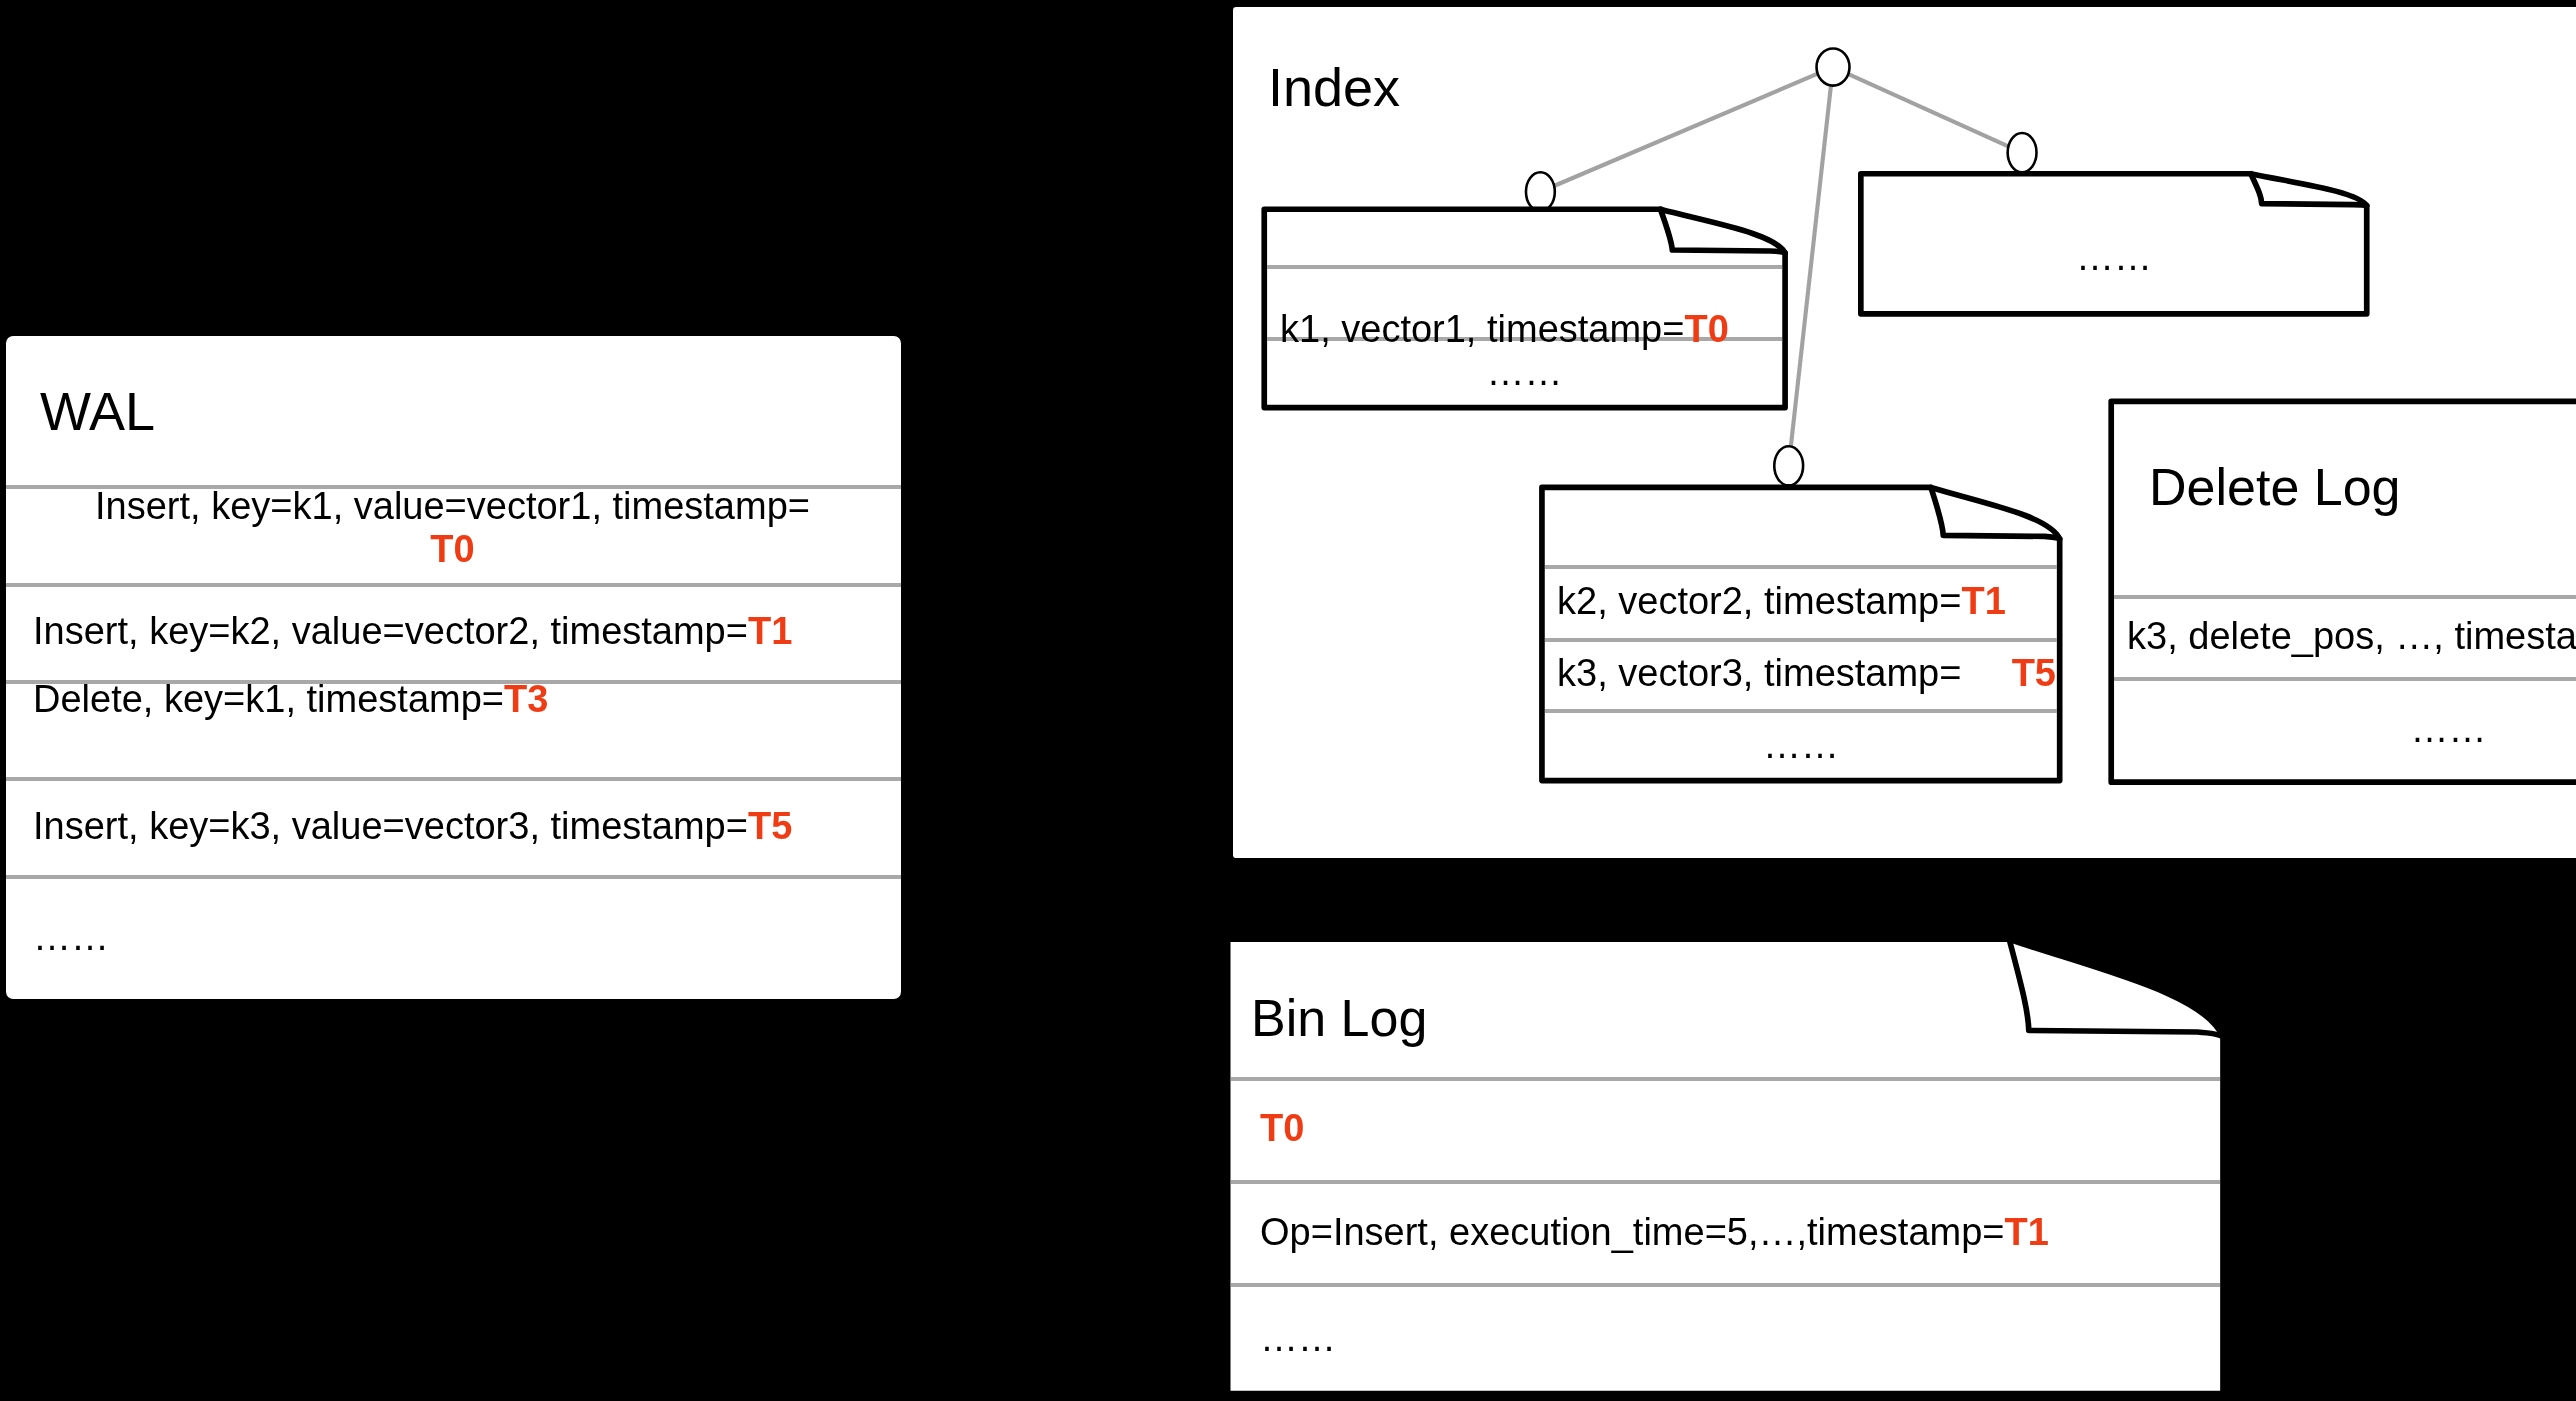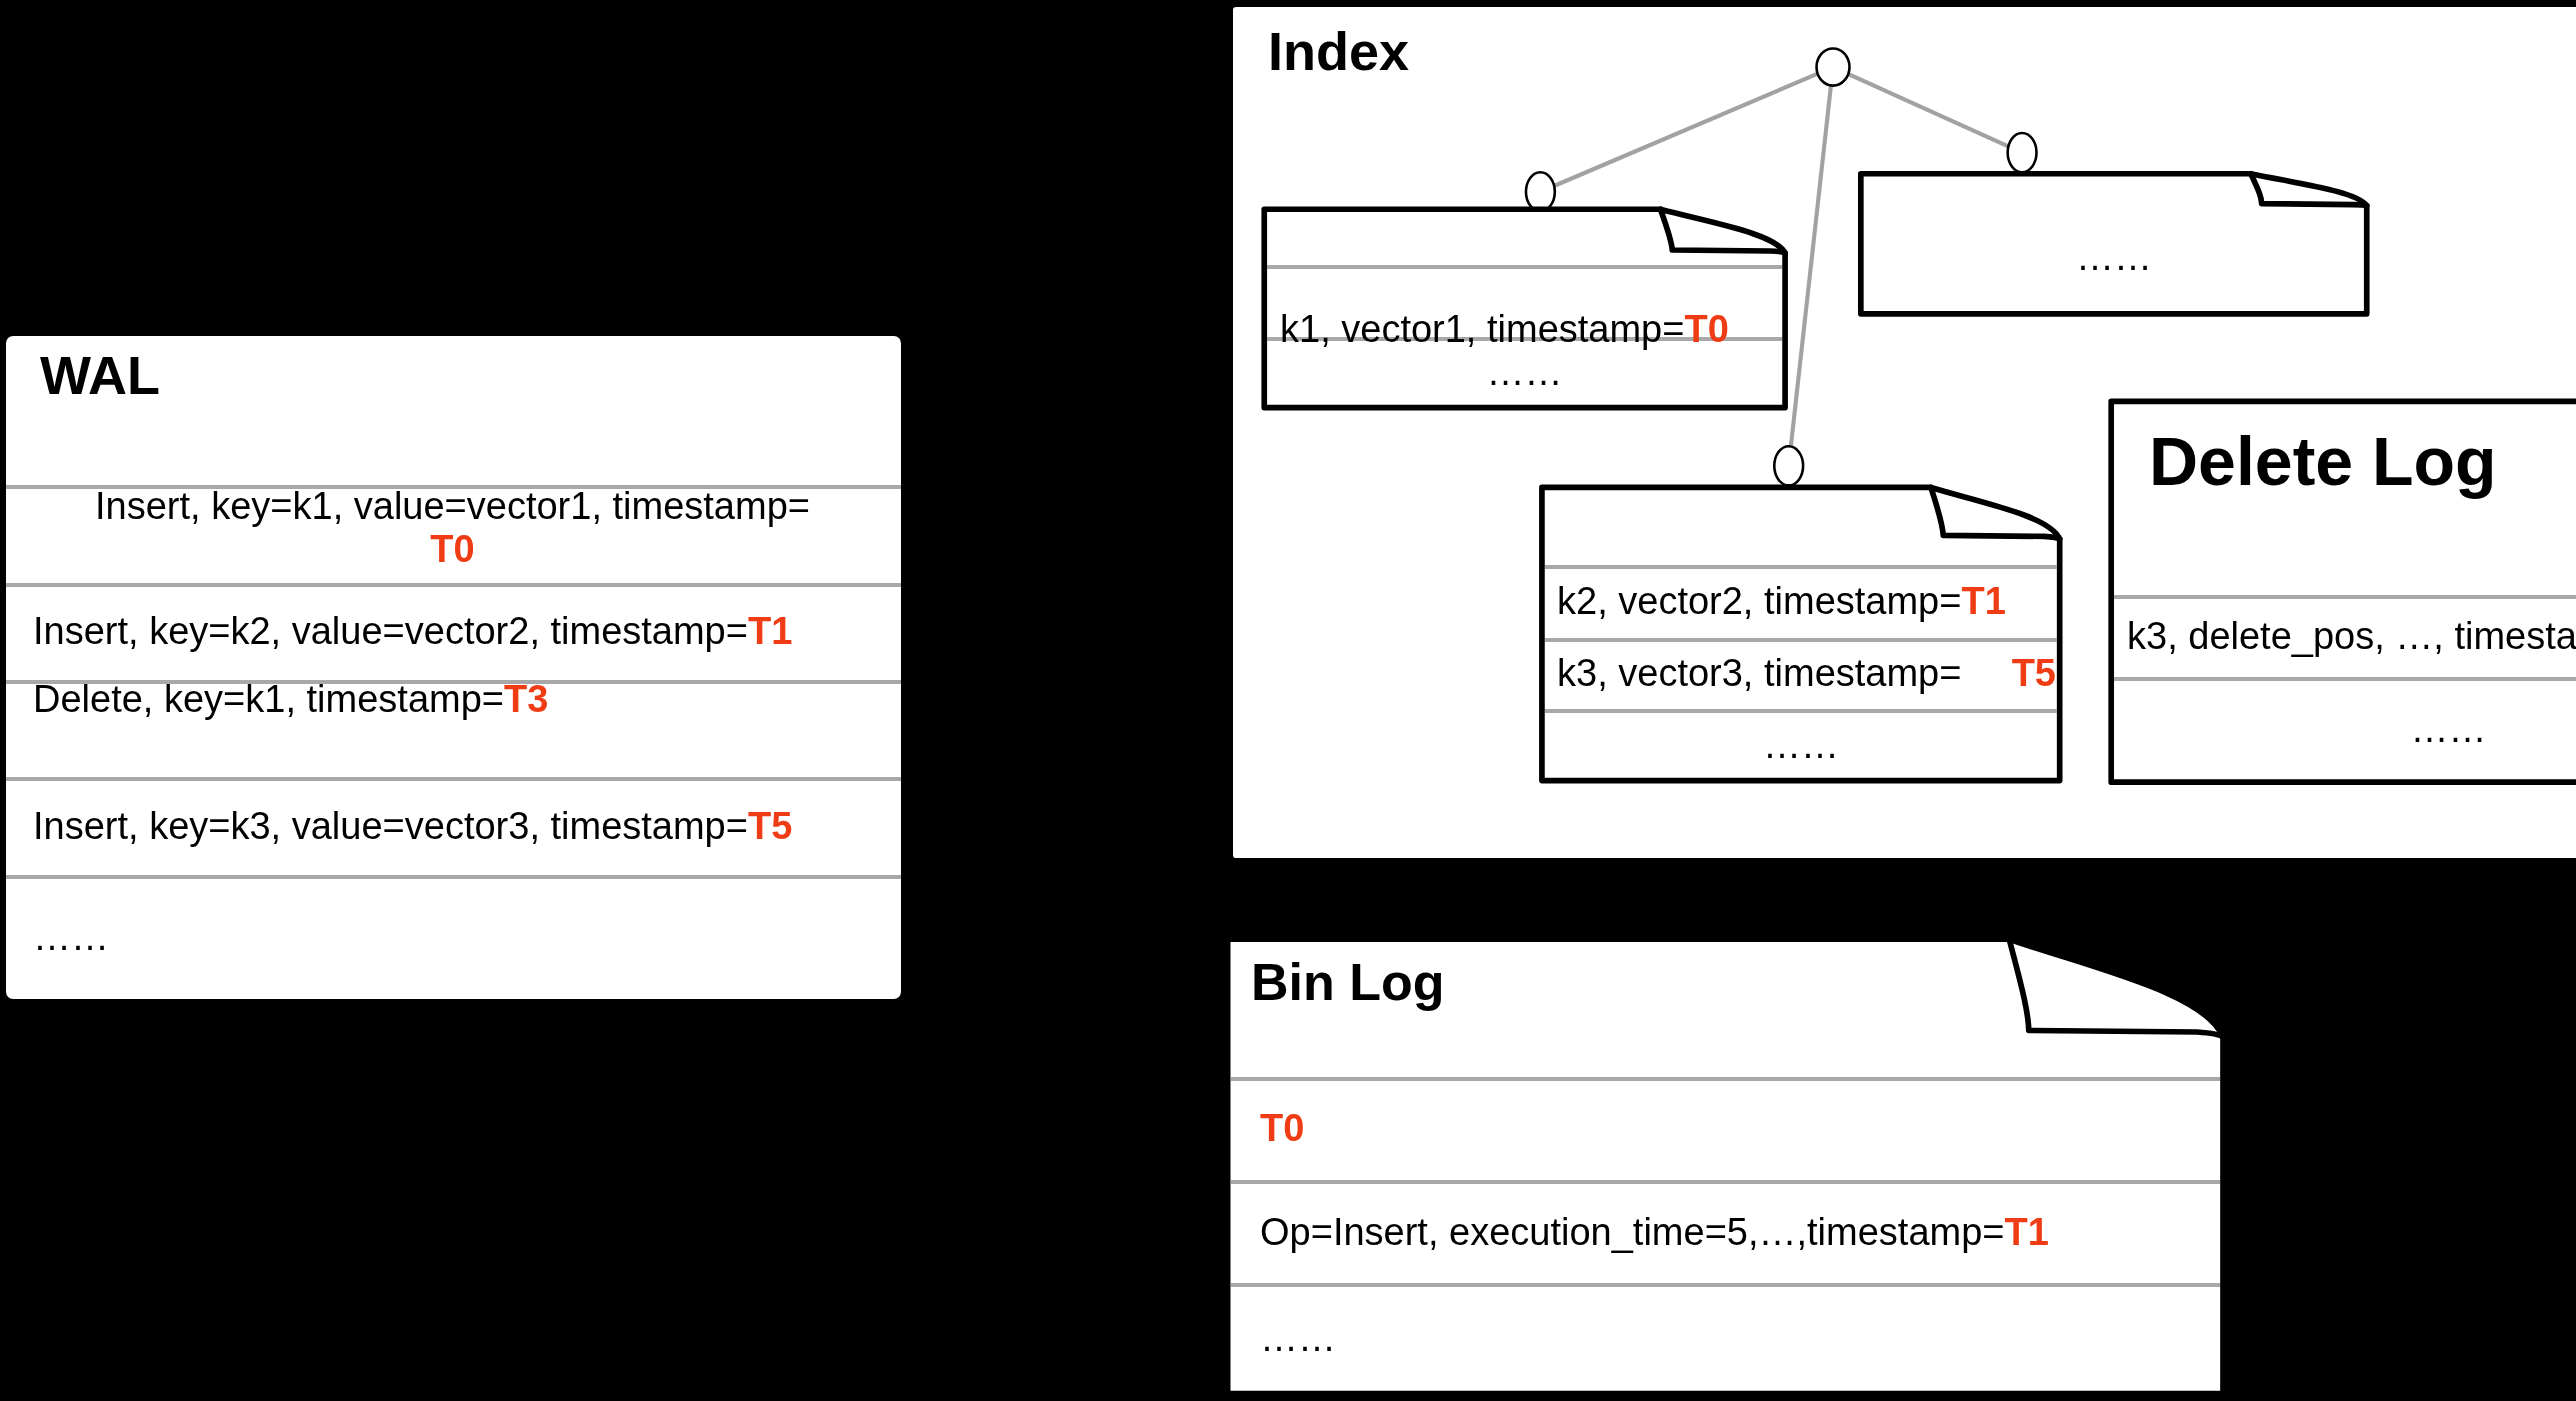"Index" .ttl { font-weight: 700 -> 400; margin-top: none -> 36px }
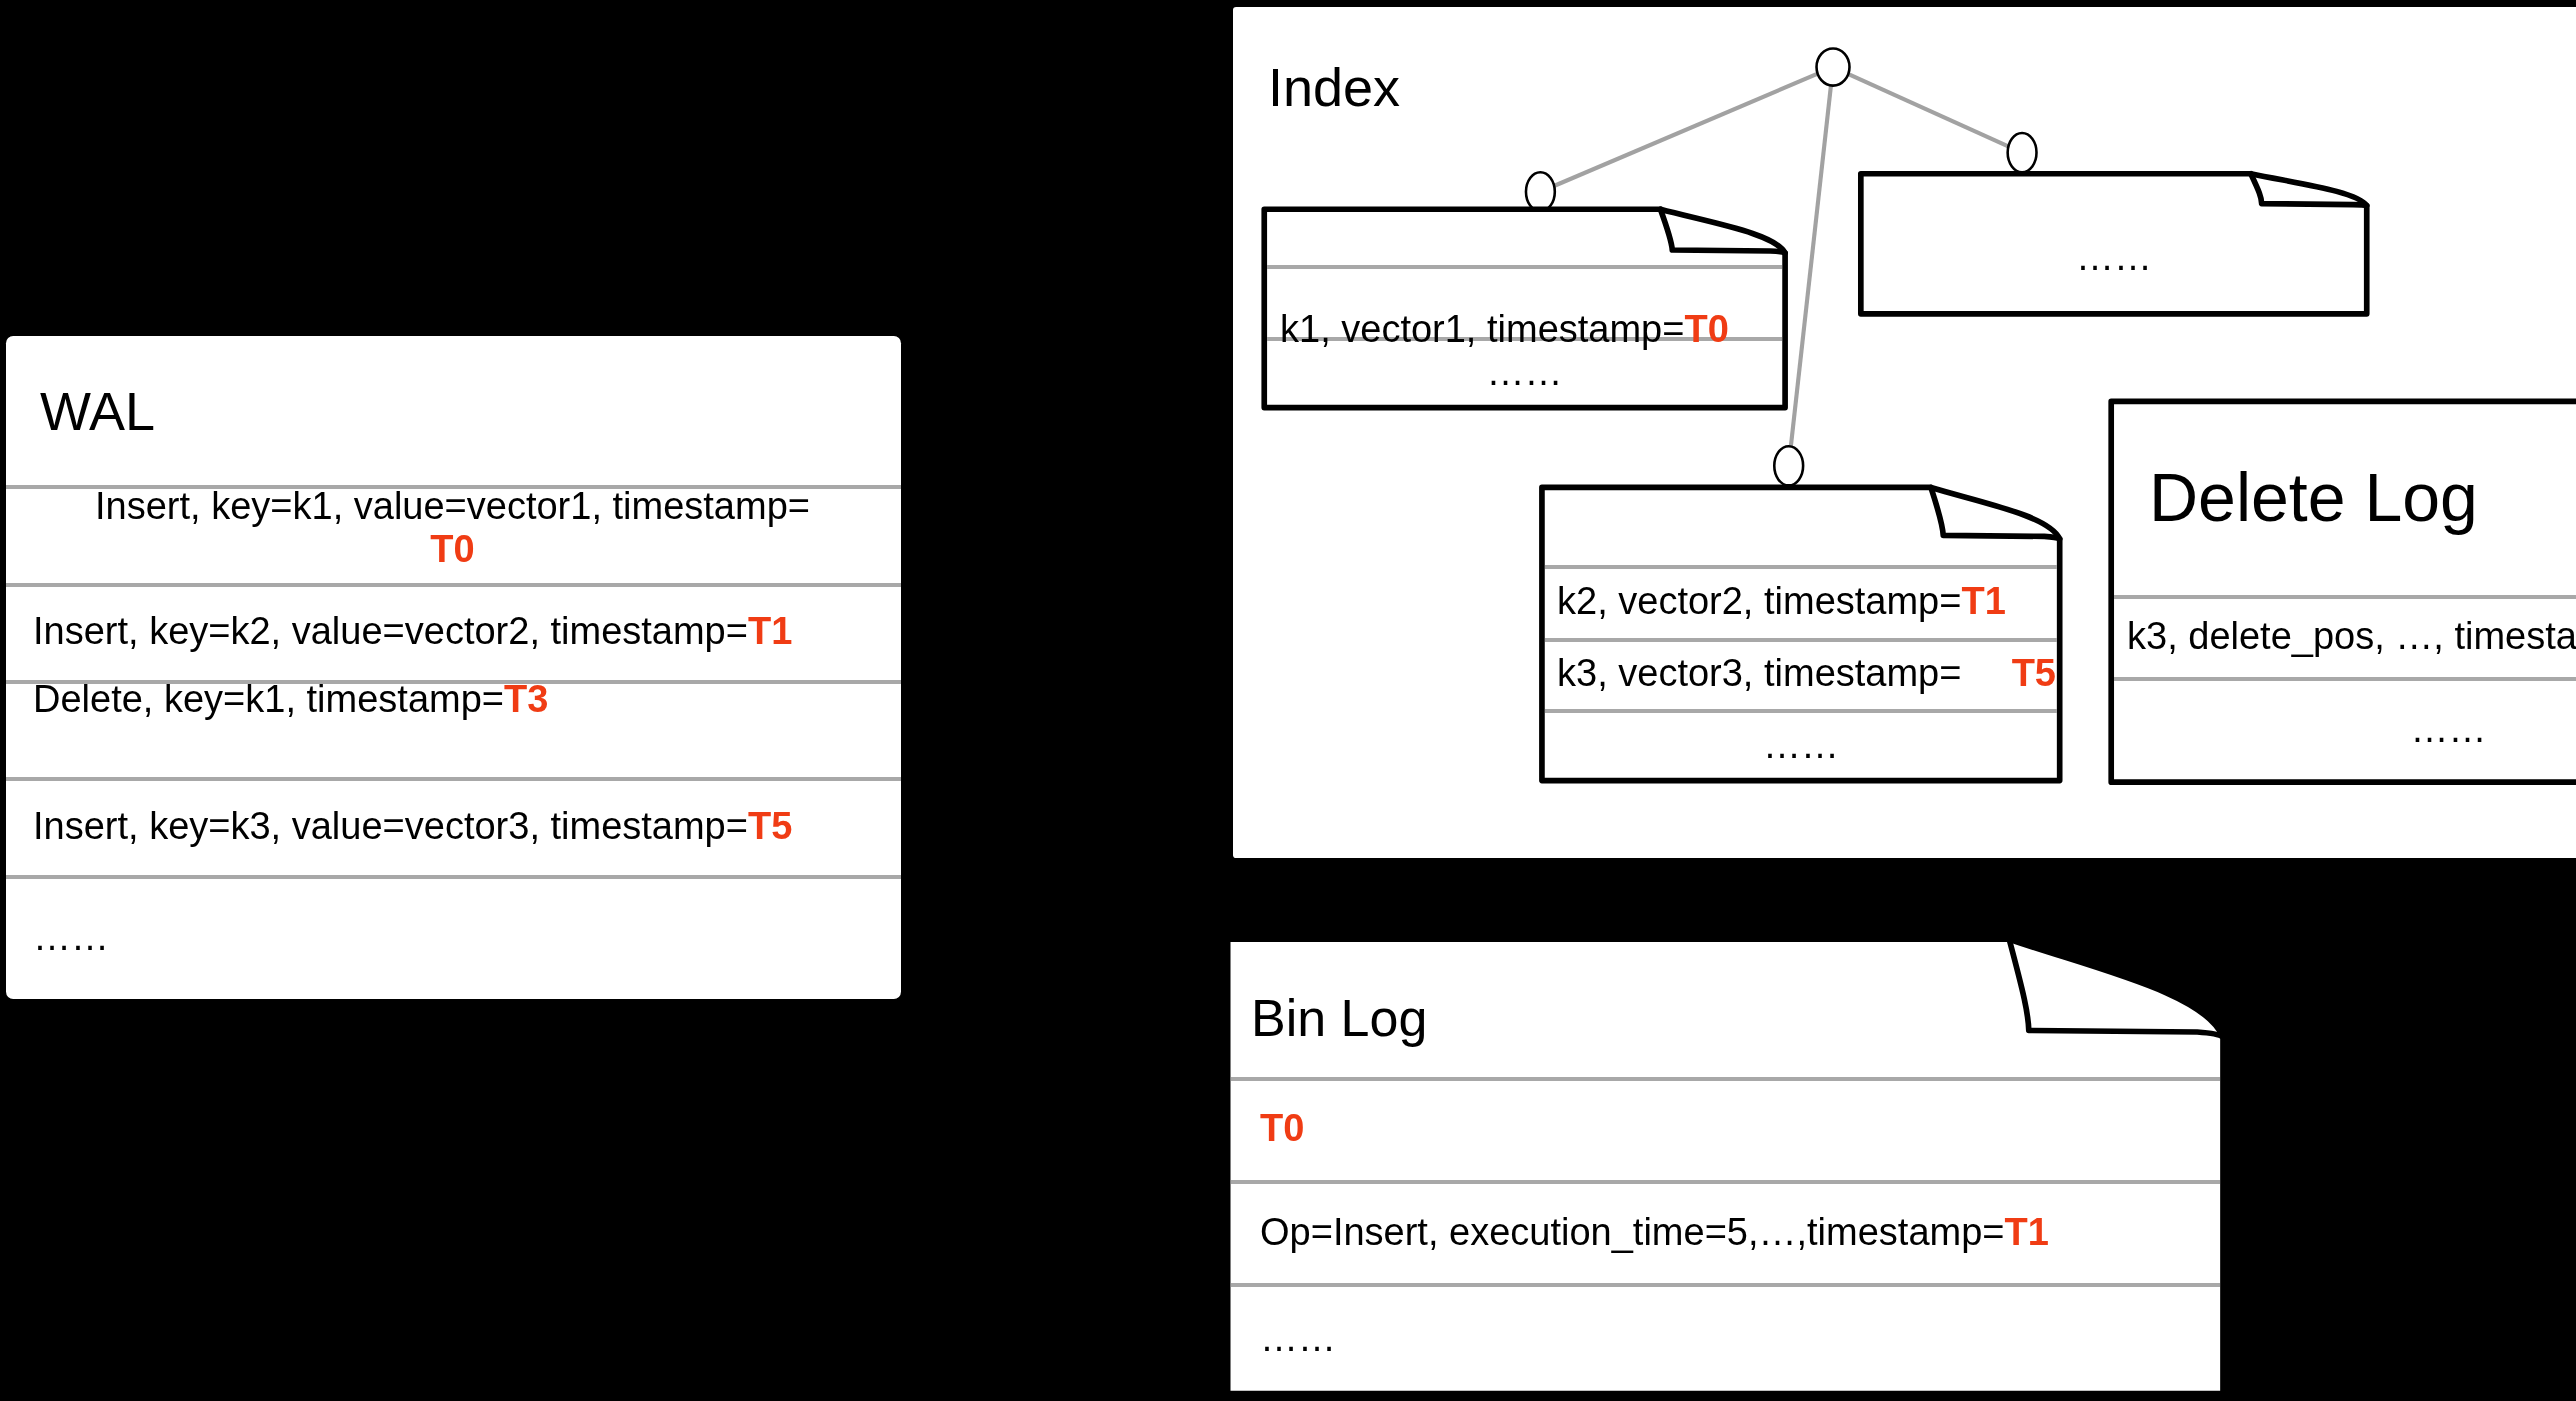"Delete Log" div.ttl { font-size: 68px -> 52px }
